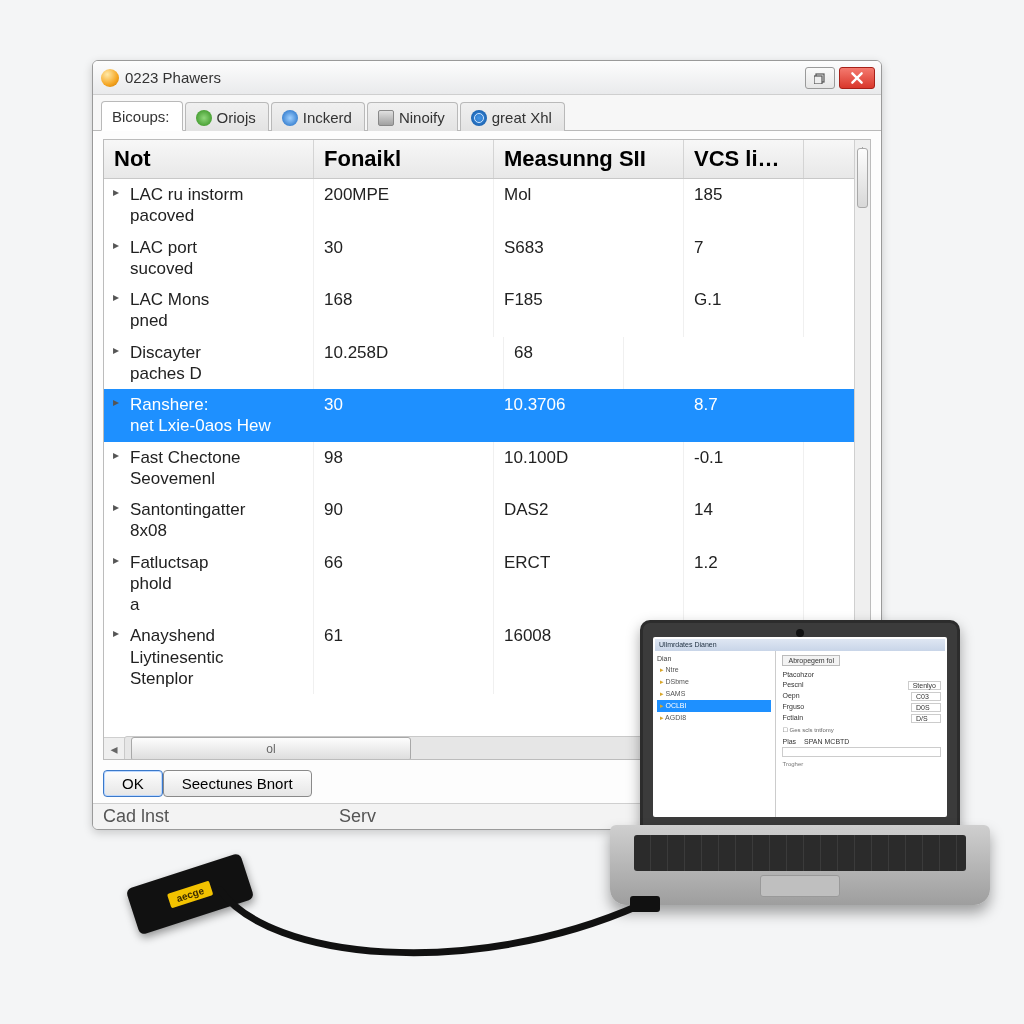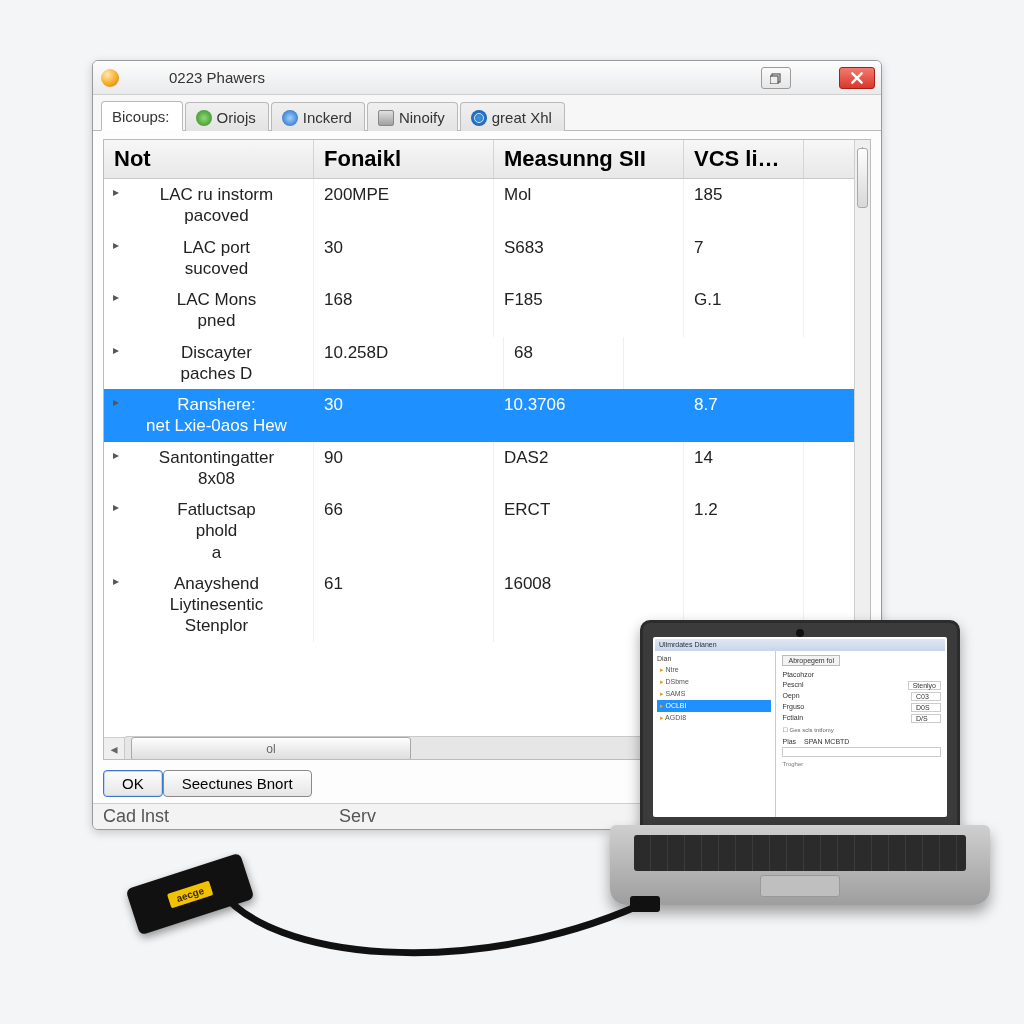"0223 Phawers" .titlebar { gap: 44px -> none }
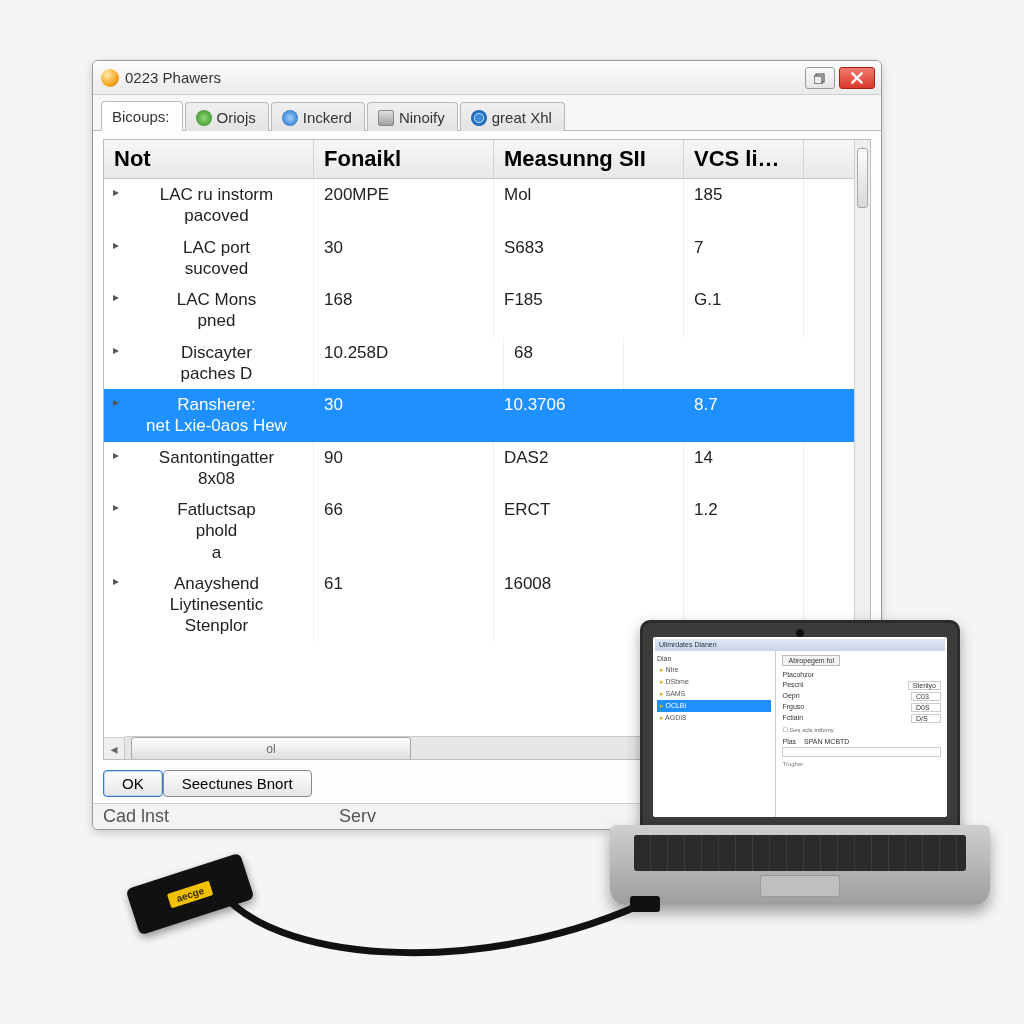"LAC ru instorm" .row .cell:first-child { text-align: center -> none }
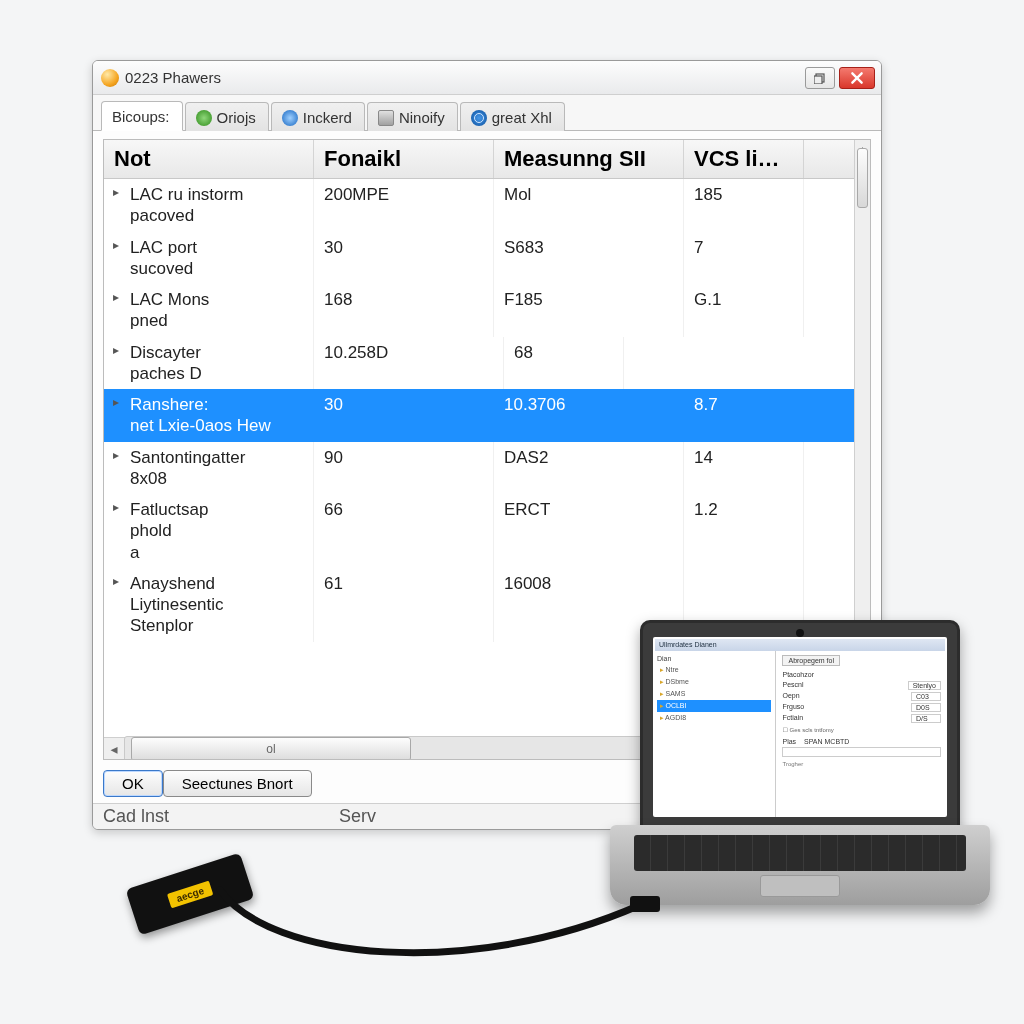"Fast Chectone" div.row { html: none -> <div> <div>Fast Chectone Seovemenl</div> <div>98</div> <div>10.100D</div> <div>-0.1</div> </div> }
